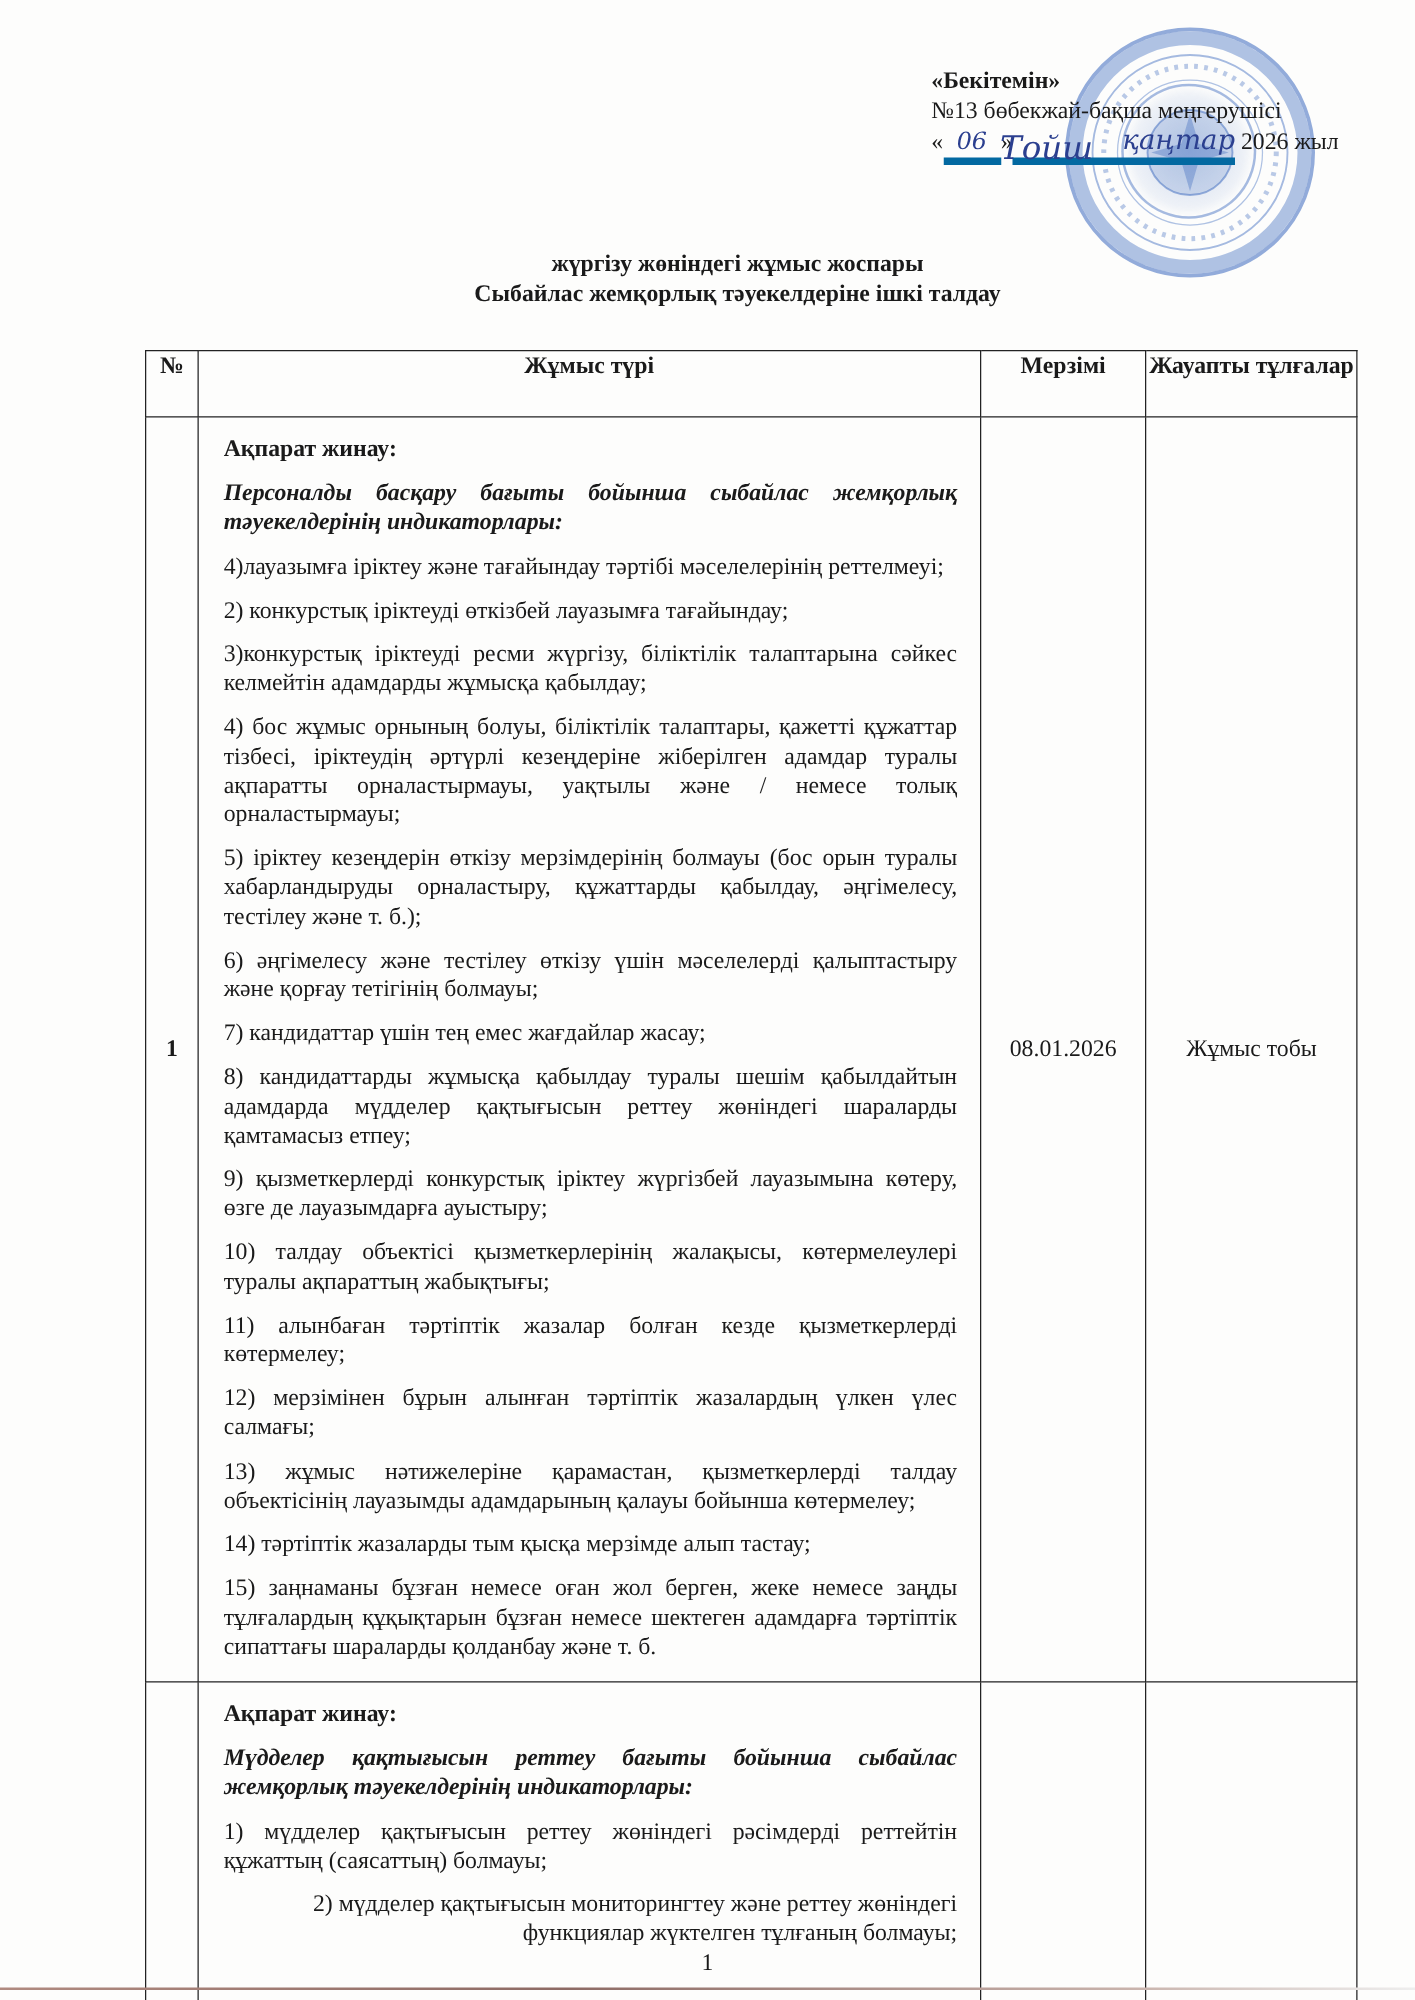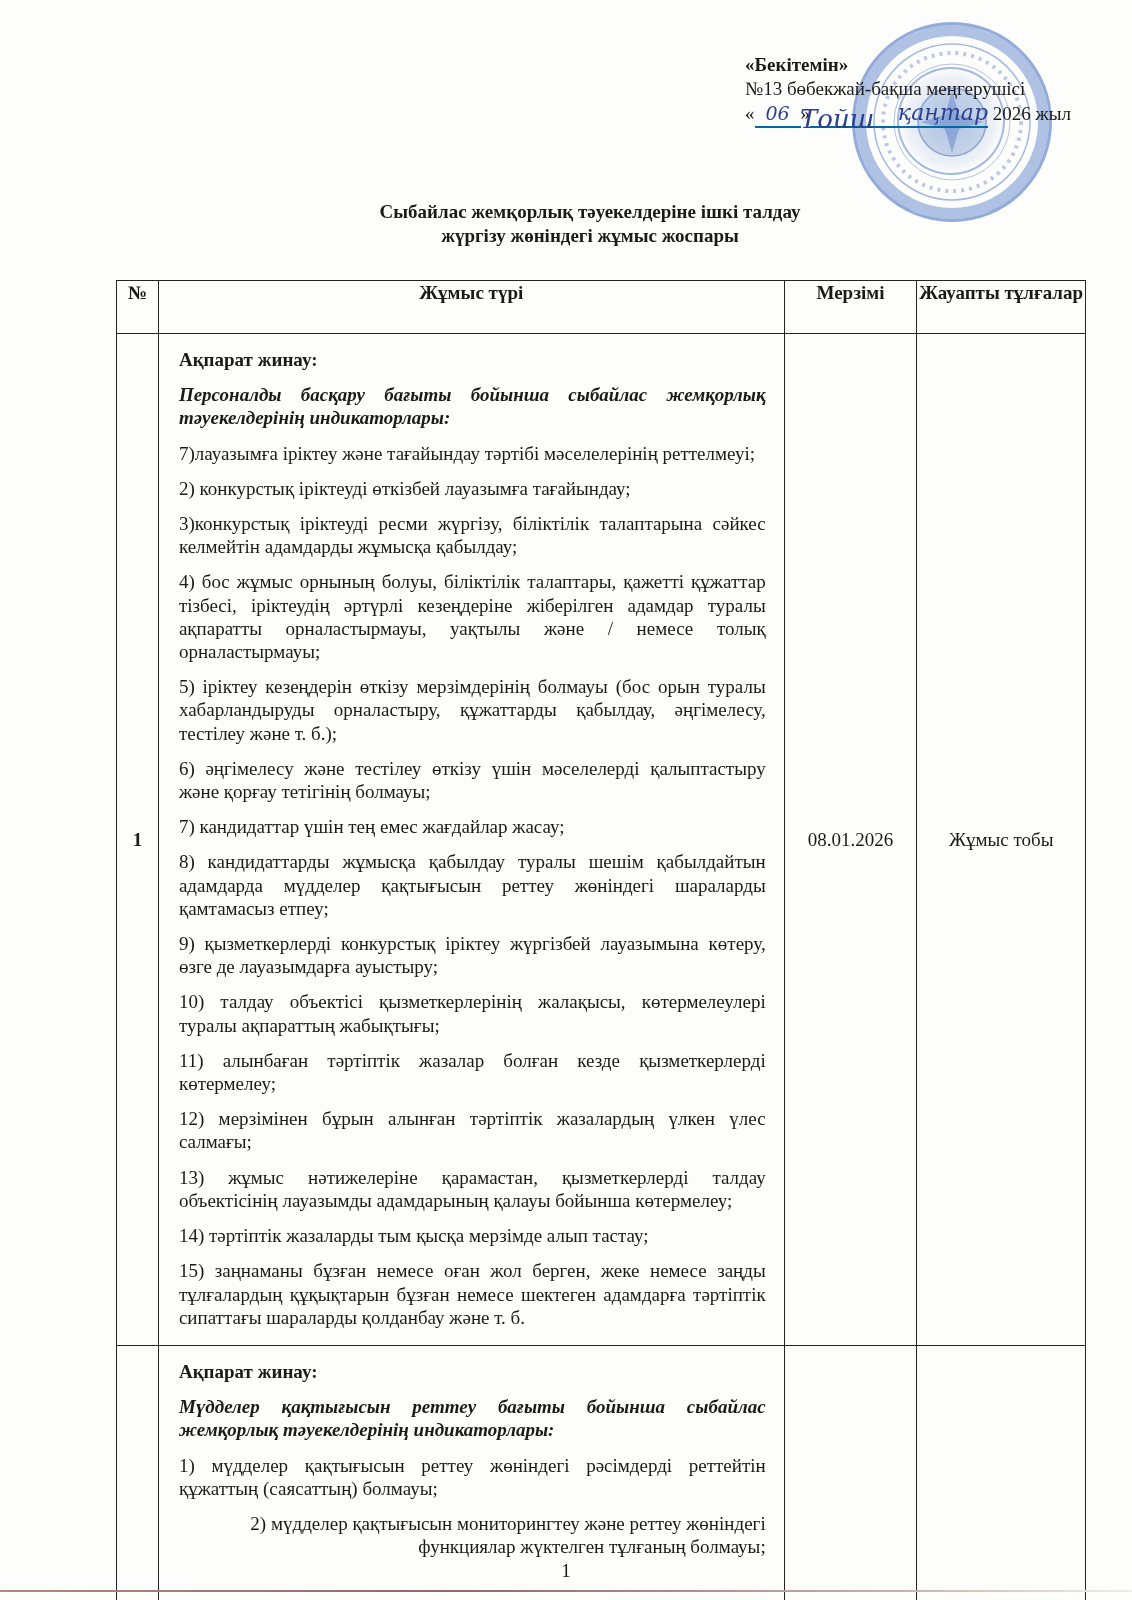"06" .approve .ul { border-bottom: 2px solid #0369a1 -> 6px solid #0369a1 }
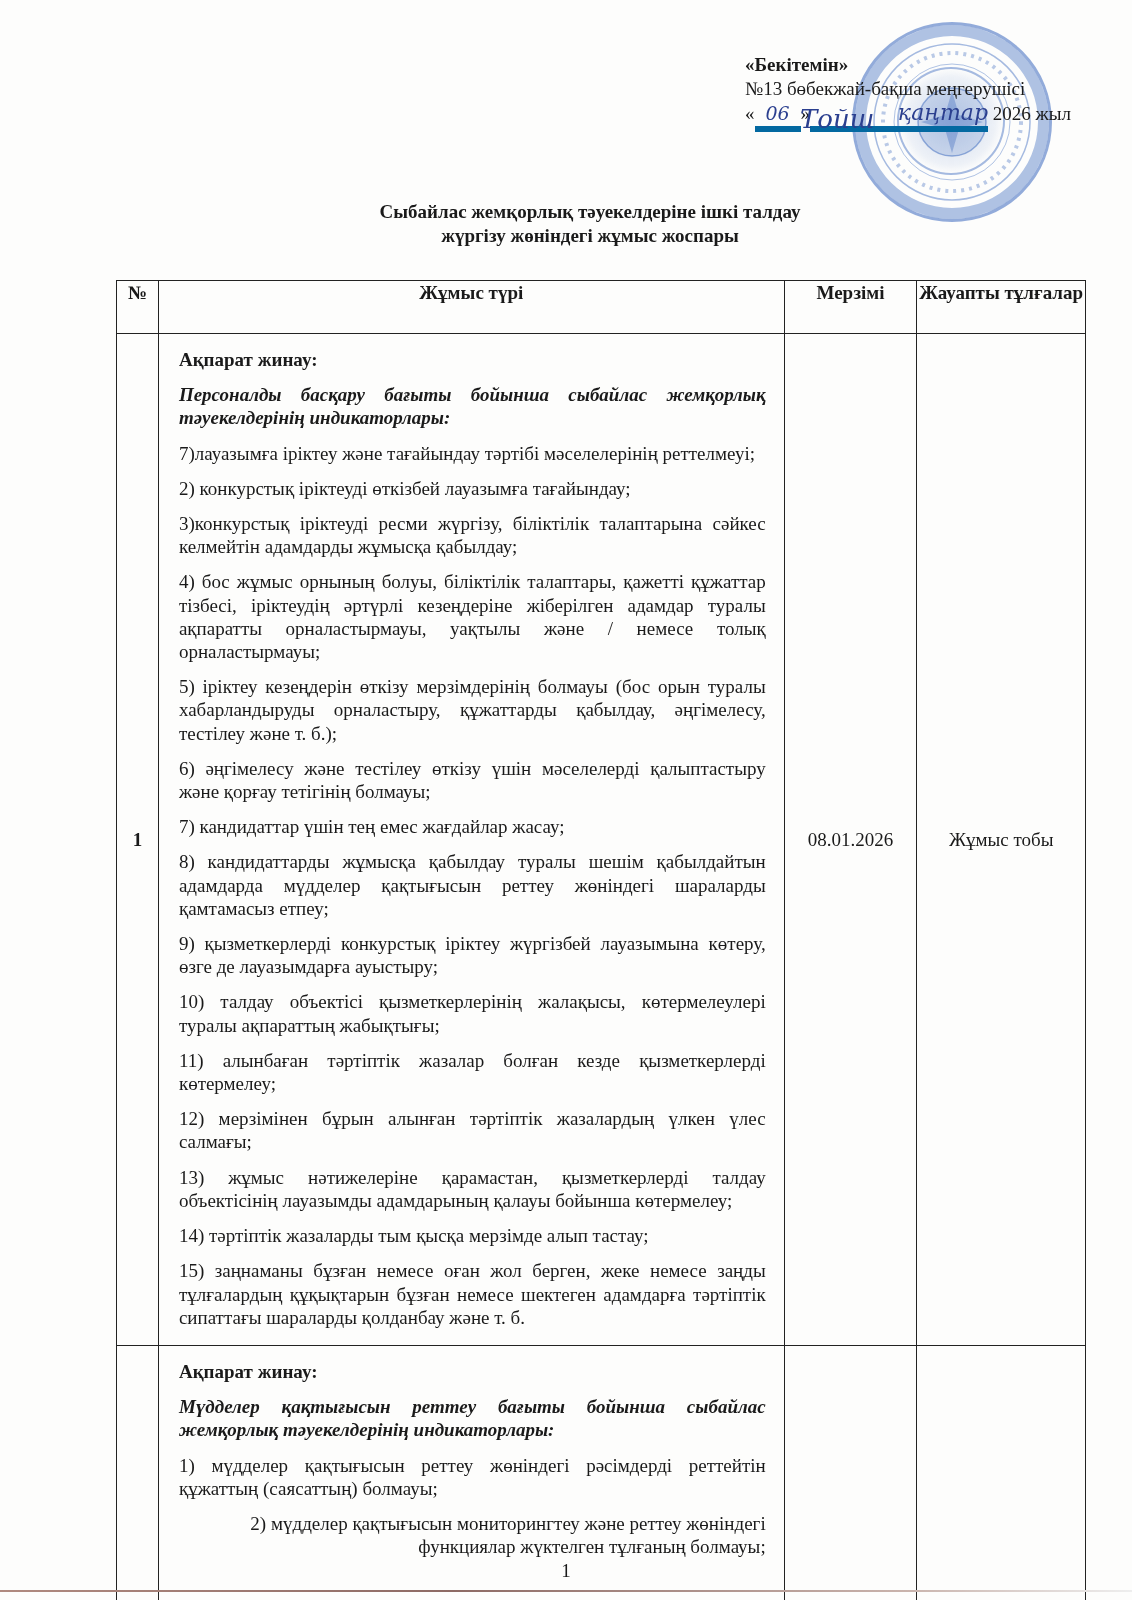"Сыбайлас жемқорлық тәуекелдеріне ішкі" div { order: before "жүргізу жөніндегі жұмыс жоспары" -> after "жүргізу жөніндегі жұмыс жоспары" }
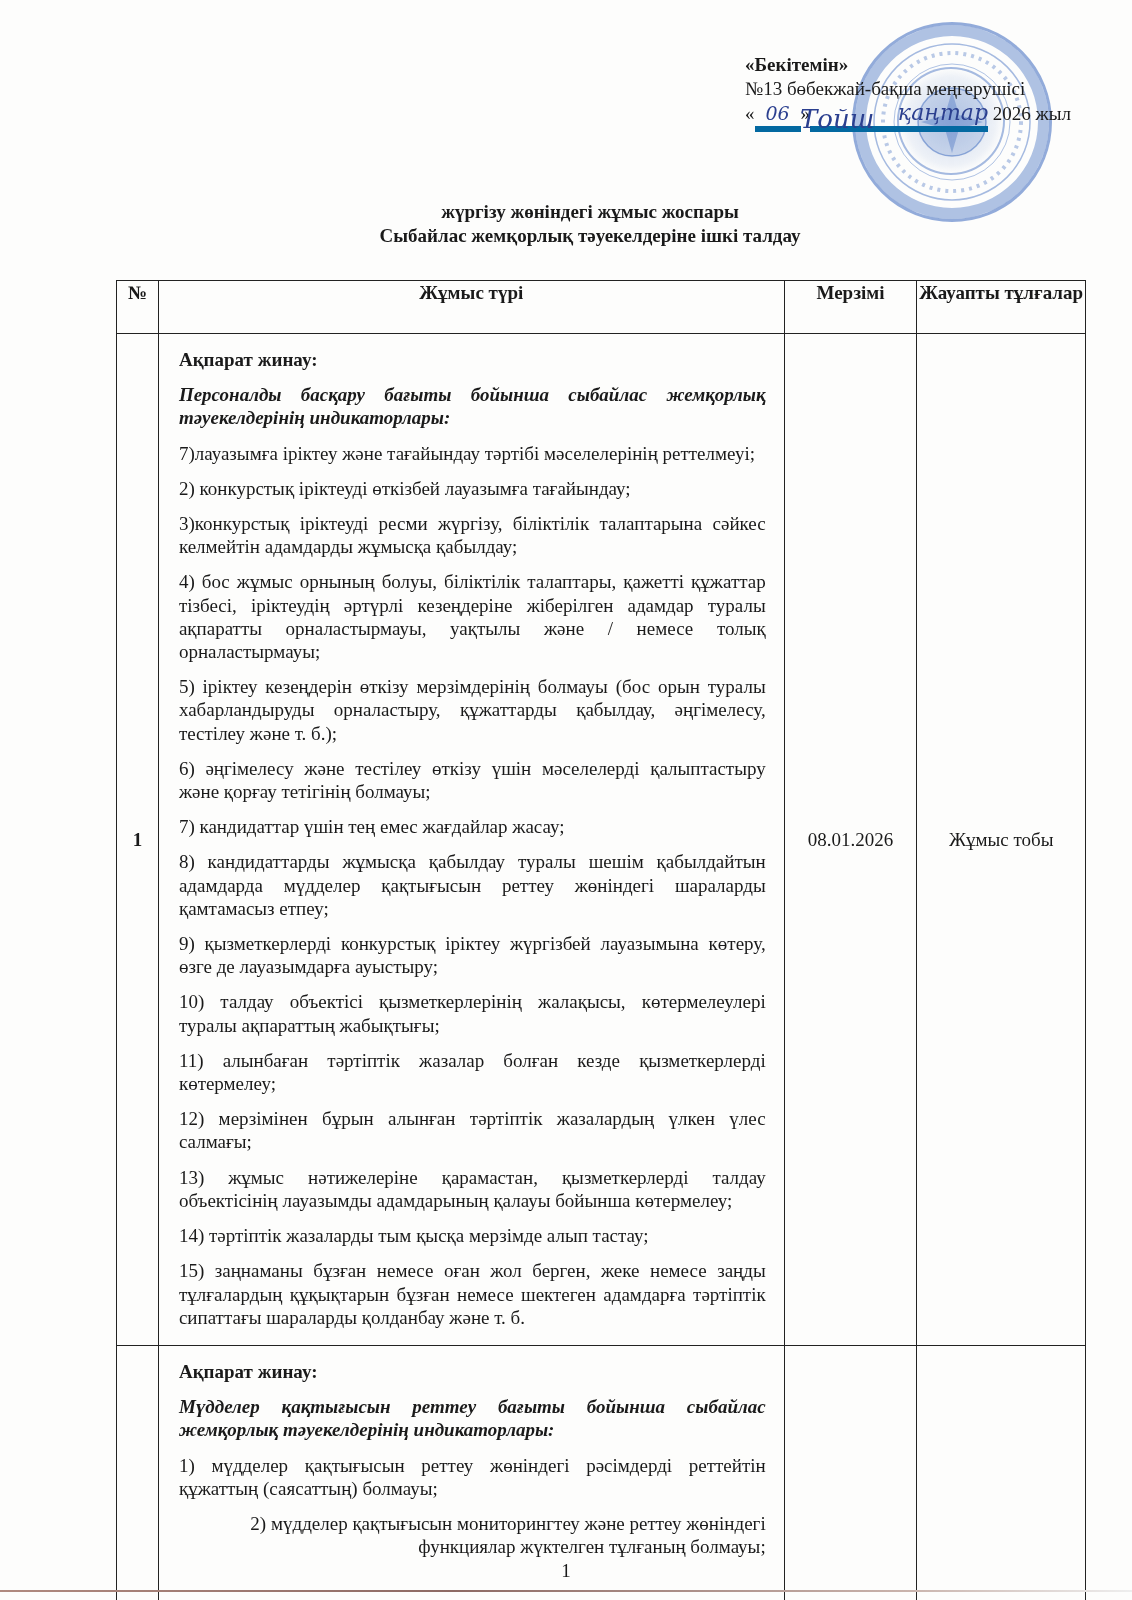"7)лауазымға іріктеу және тағайындау" p { text: 7 -> 4 }
